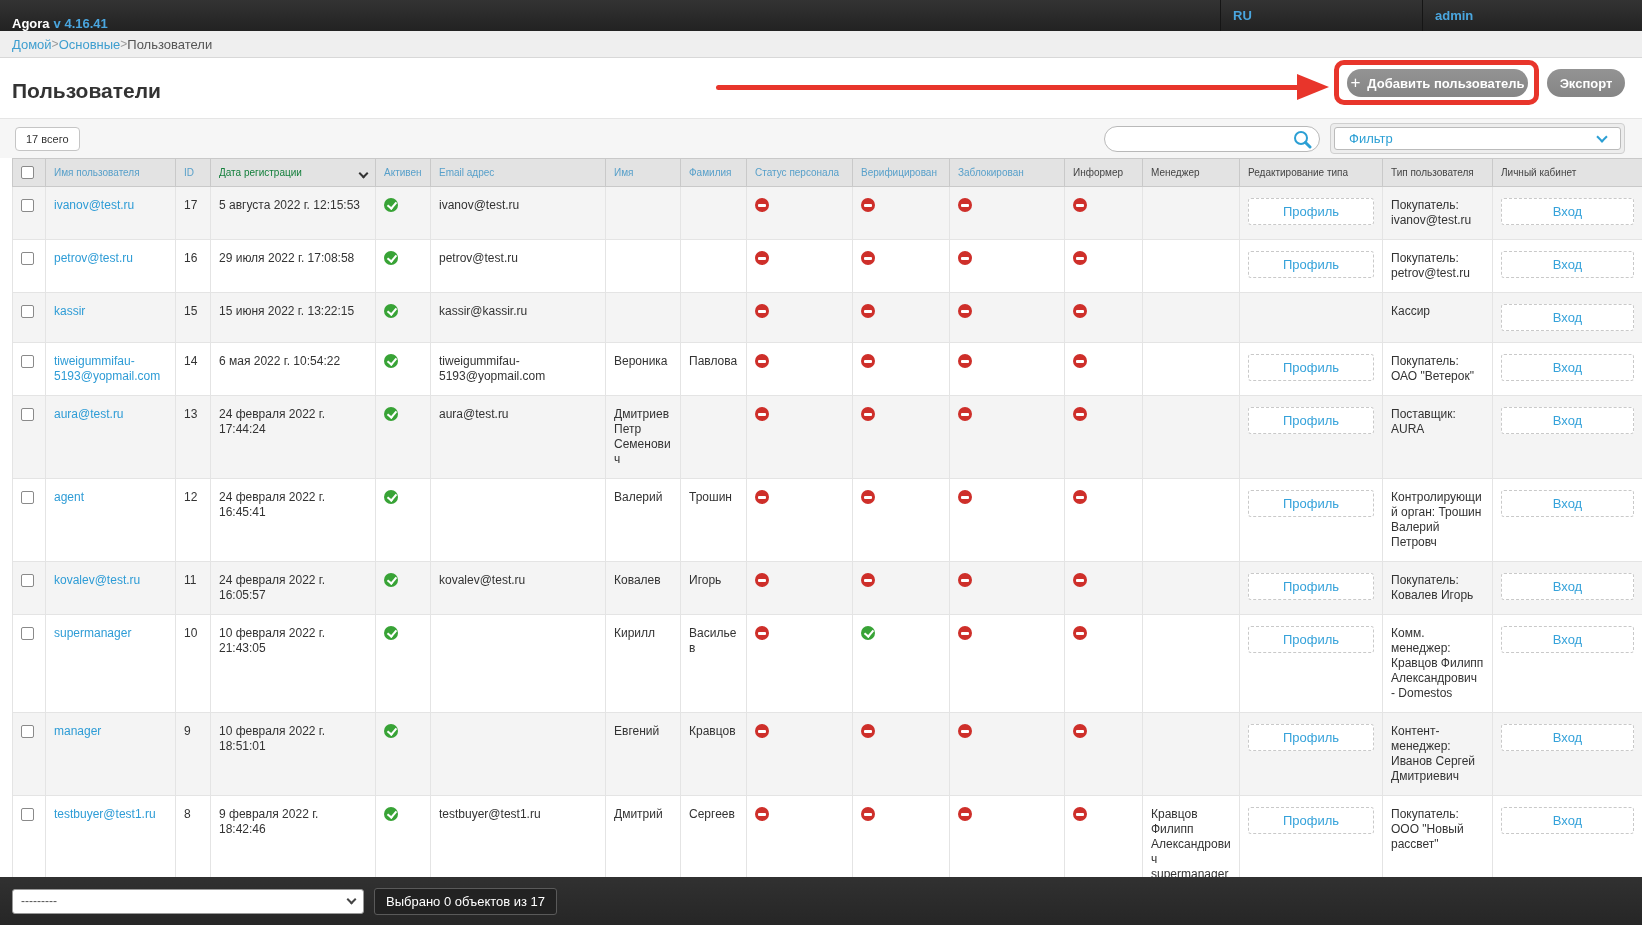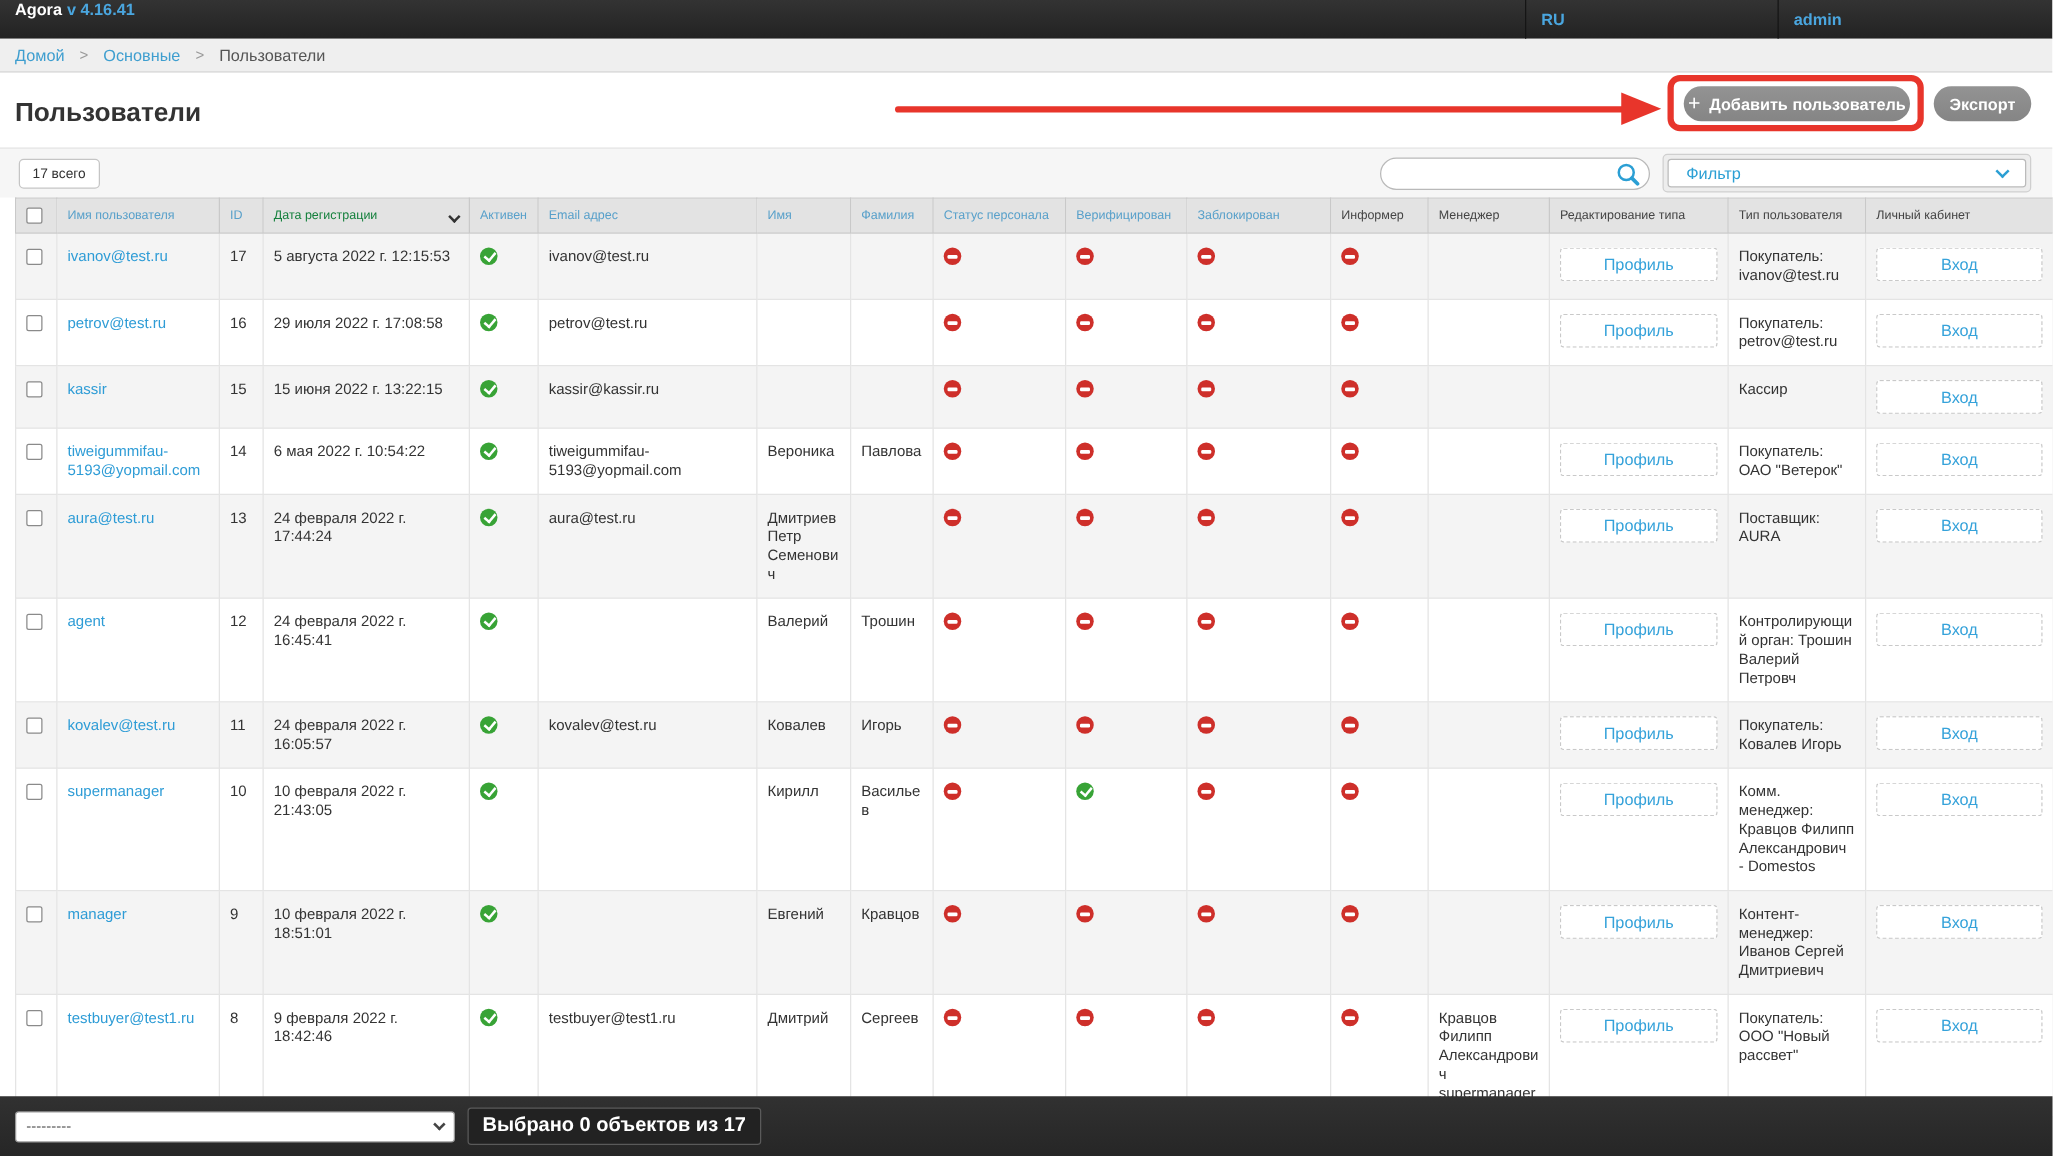"Agora v 4.16.41" .topbar { align-items: flex-start -> flex-end }
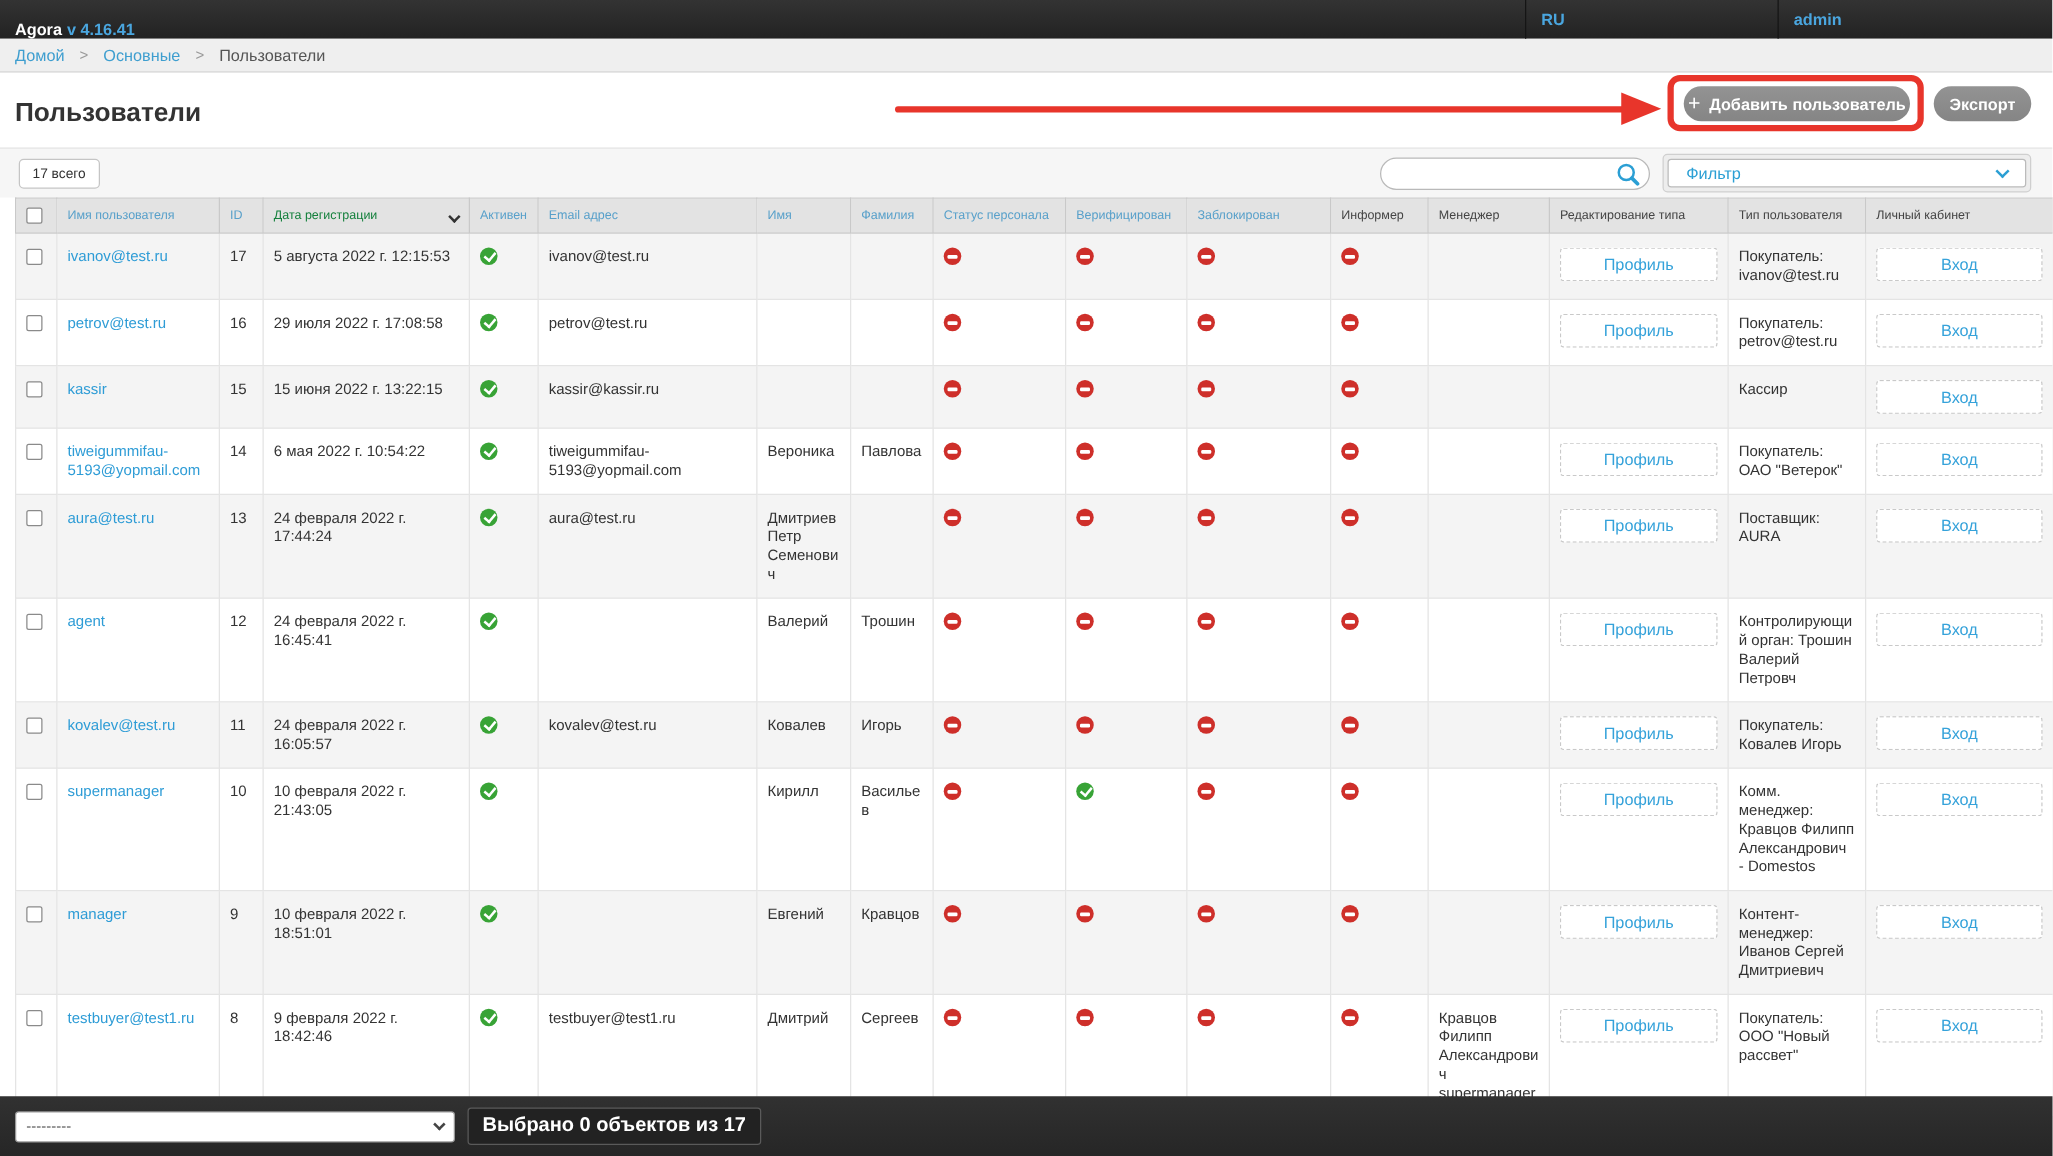"Домой" .breadcrumb { gap: 12px -> 0 }
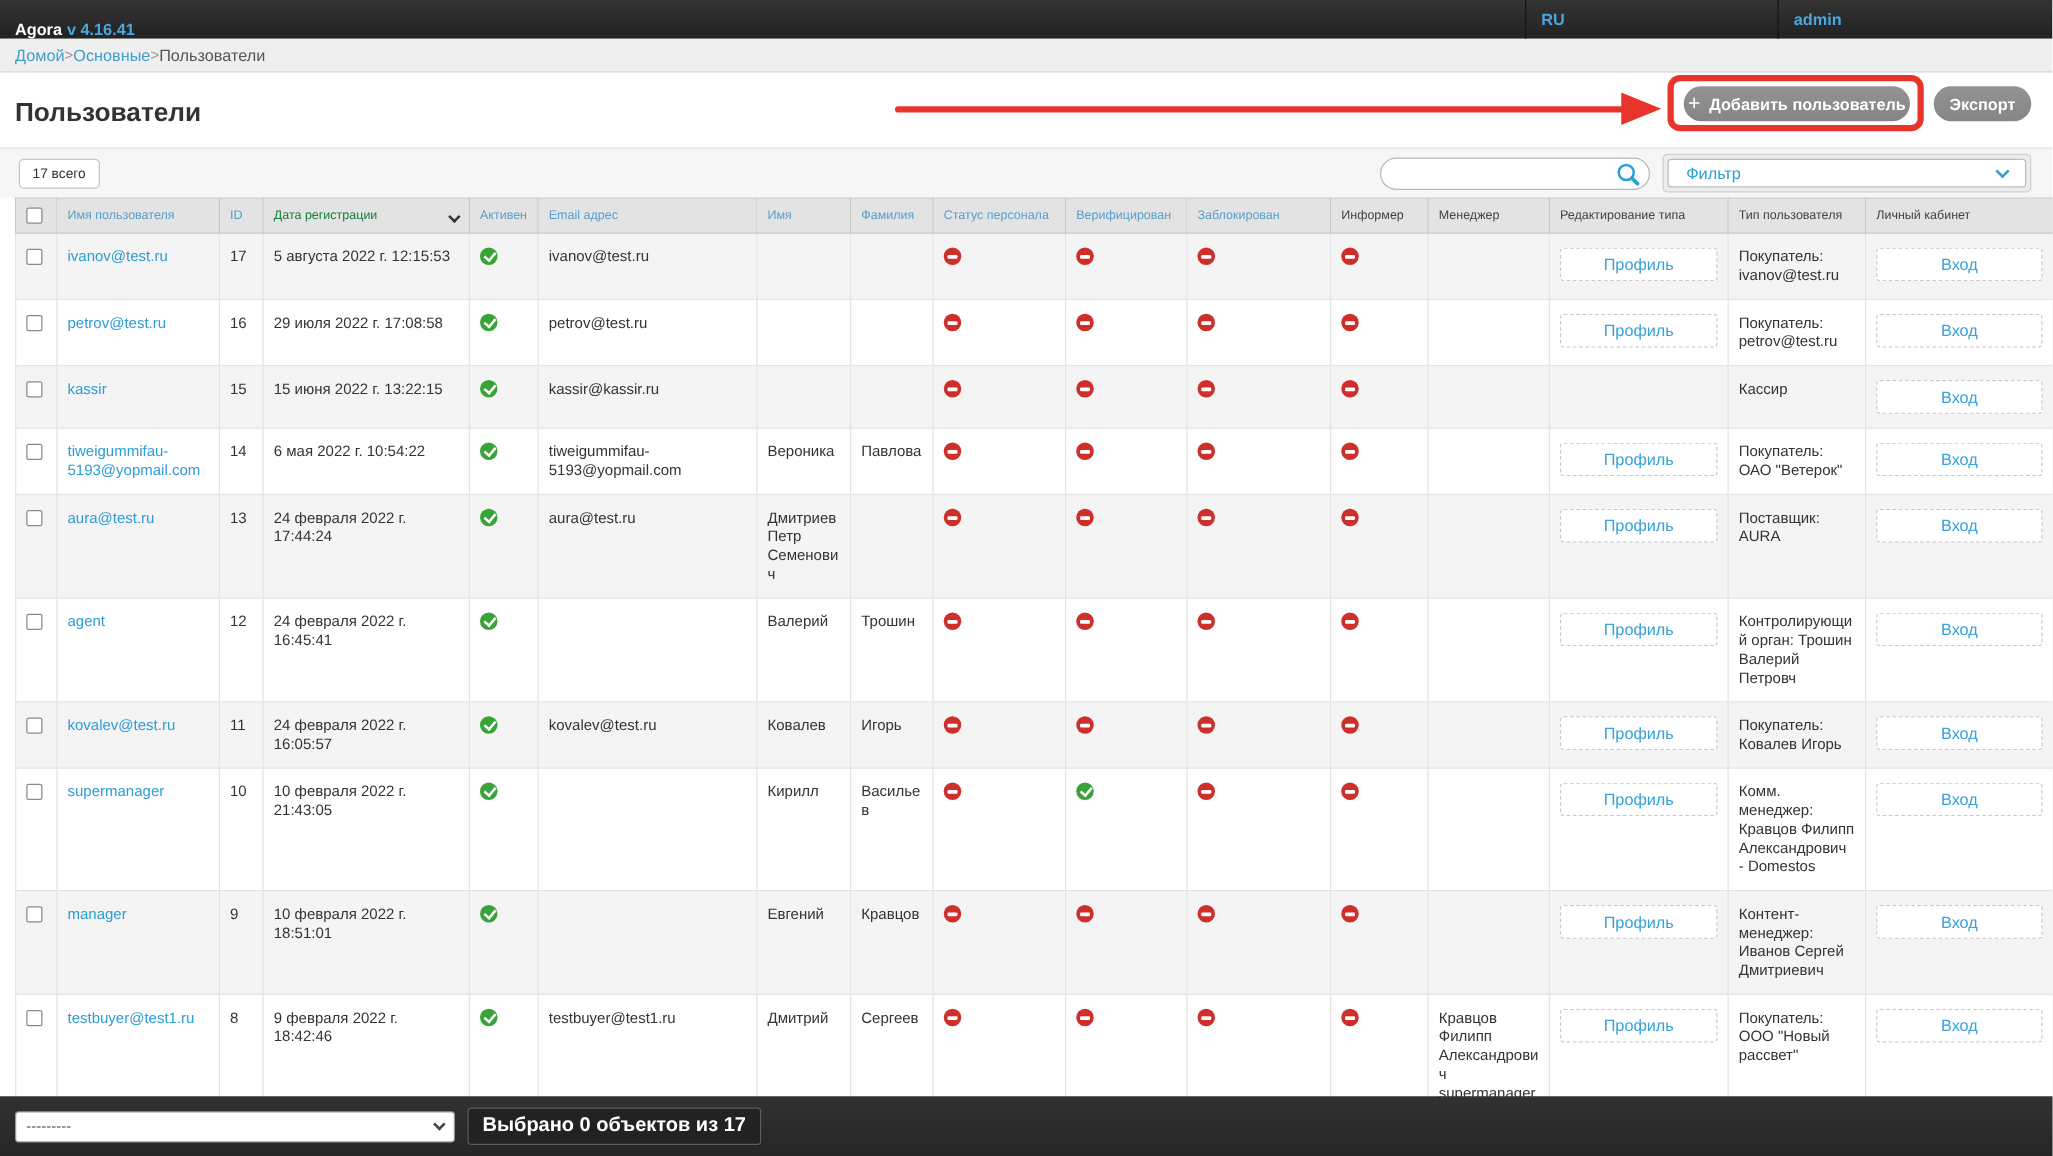"Выбрано 0 объектов из 17" .selected-info { font-size: 16px -> 13px; font-weight: bold -> normal }
